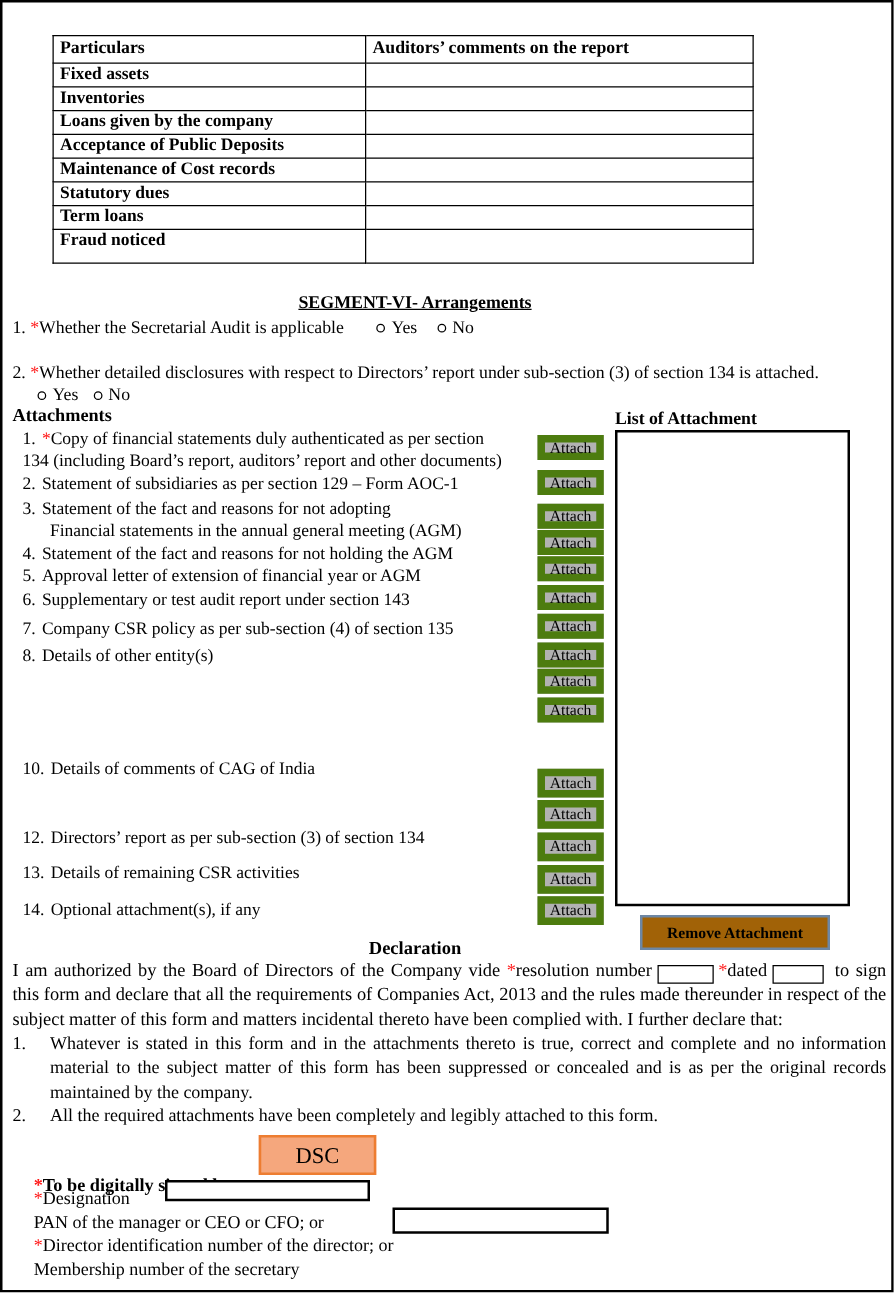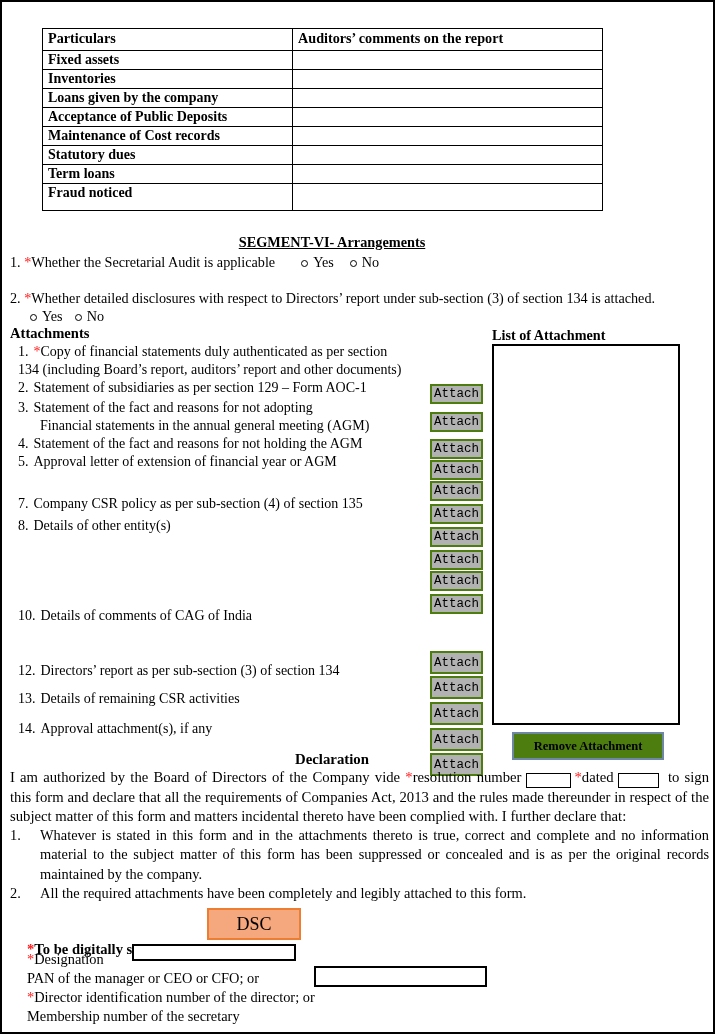"Attach" .attach-btn { border: 2px solid #4d7c0f -> 6px solid #4d7c0f; font-family: Liberation Mono, monospace -> Liberation Serif, serif; margin-top: 36px -> none }
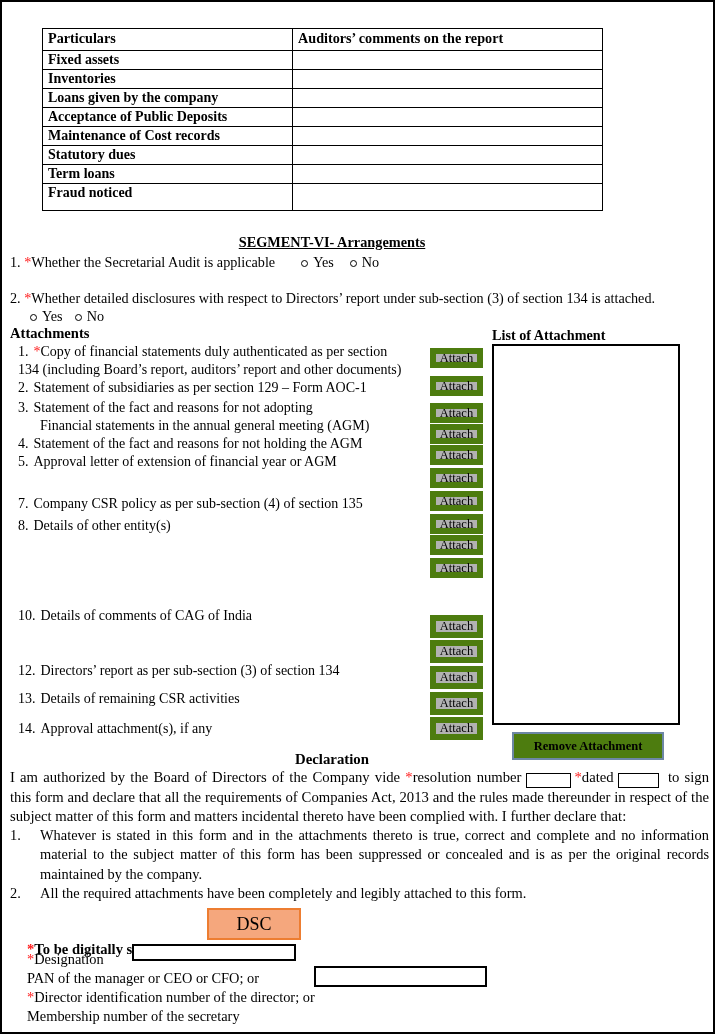"6. Supplementary or test audit" div.att-item { html: none -> <div> <span>6.</span><span>Supplementary or test audit report under section 143</span> </div> }
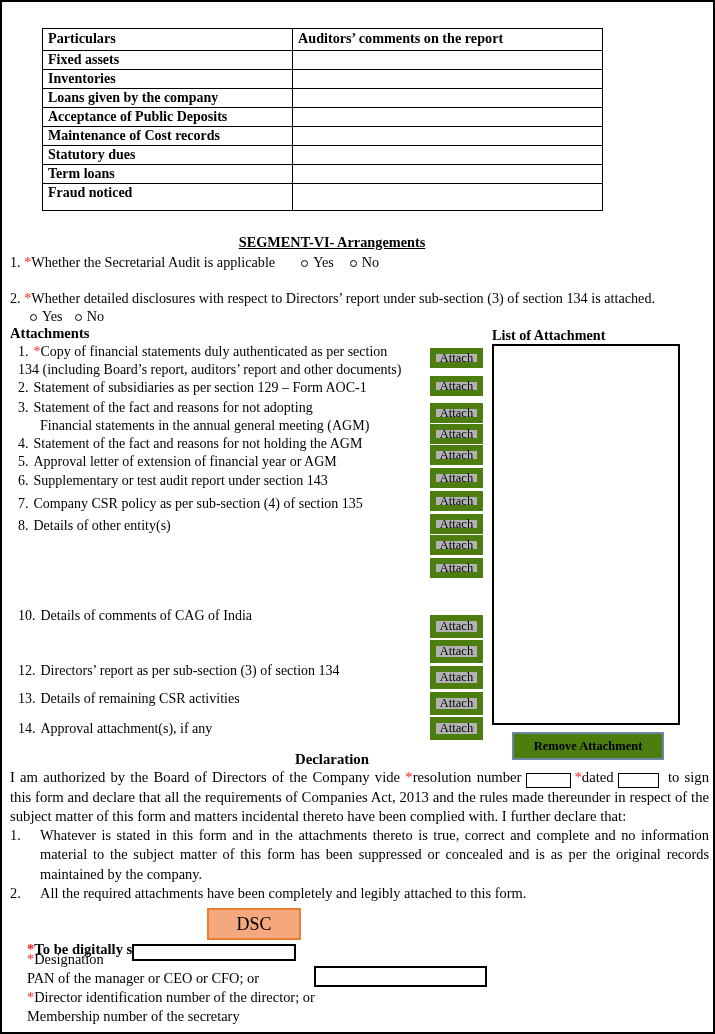"Approval attachment(s), if any" span { text: Approval -> Optional }
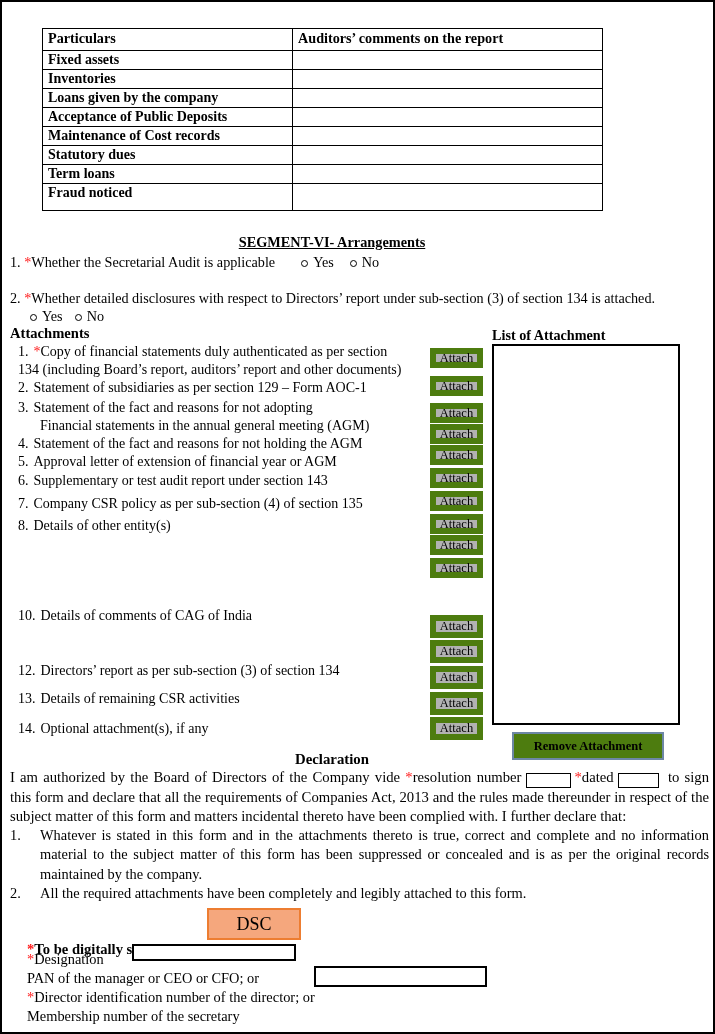"Remove Attachment" .remove-btn { background: #4d7c0f -> #a16207 }
